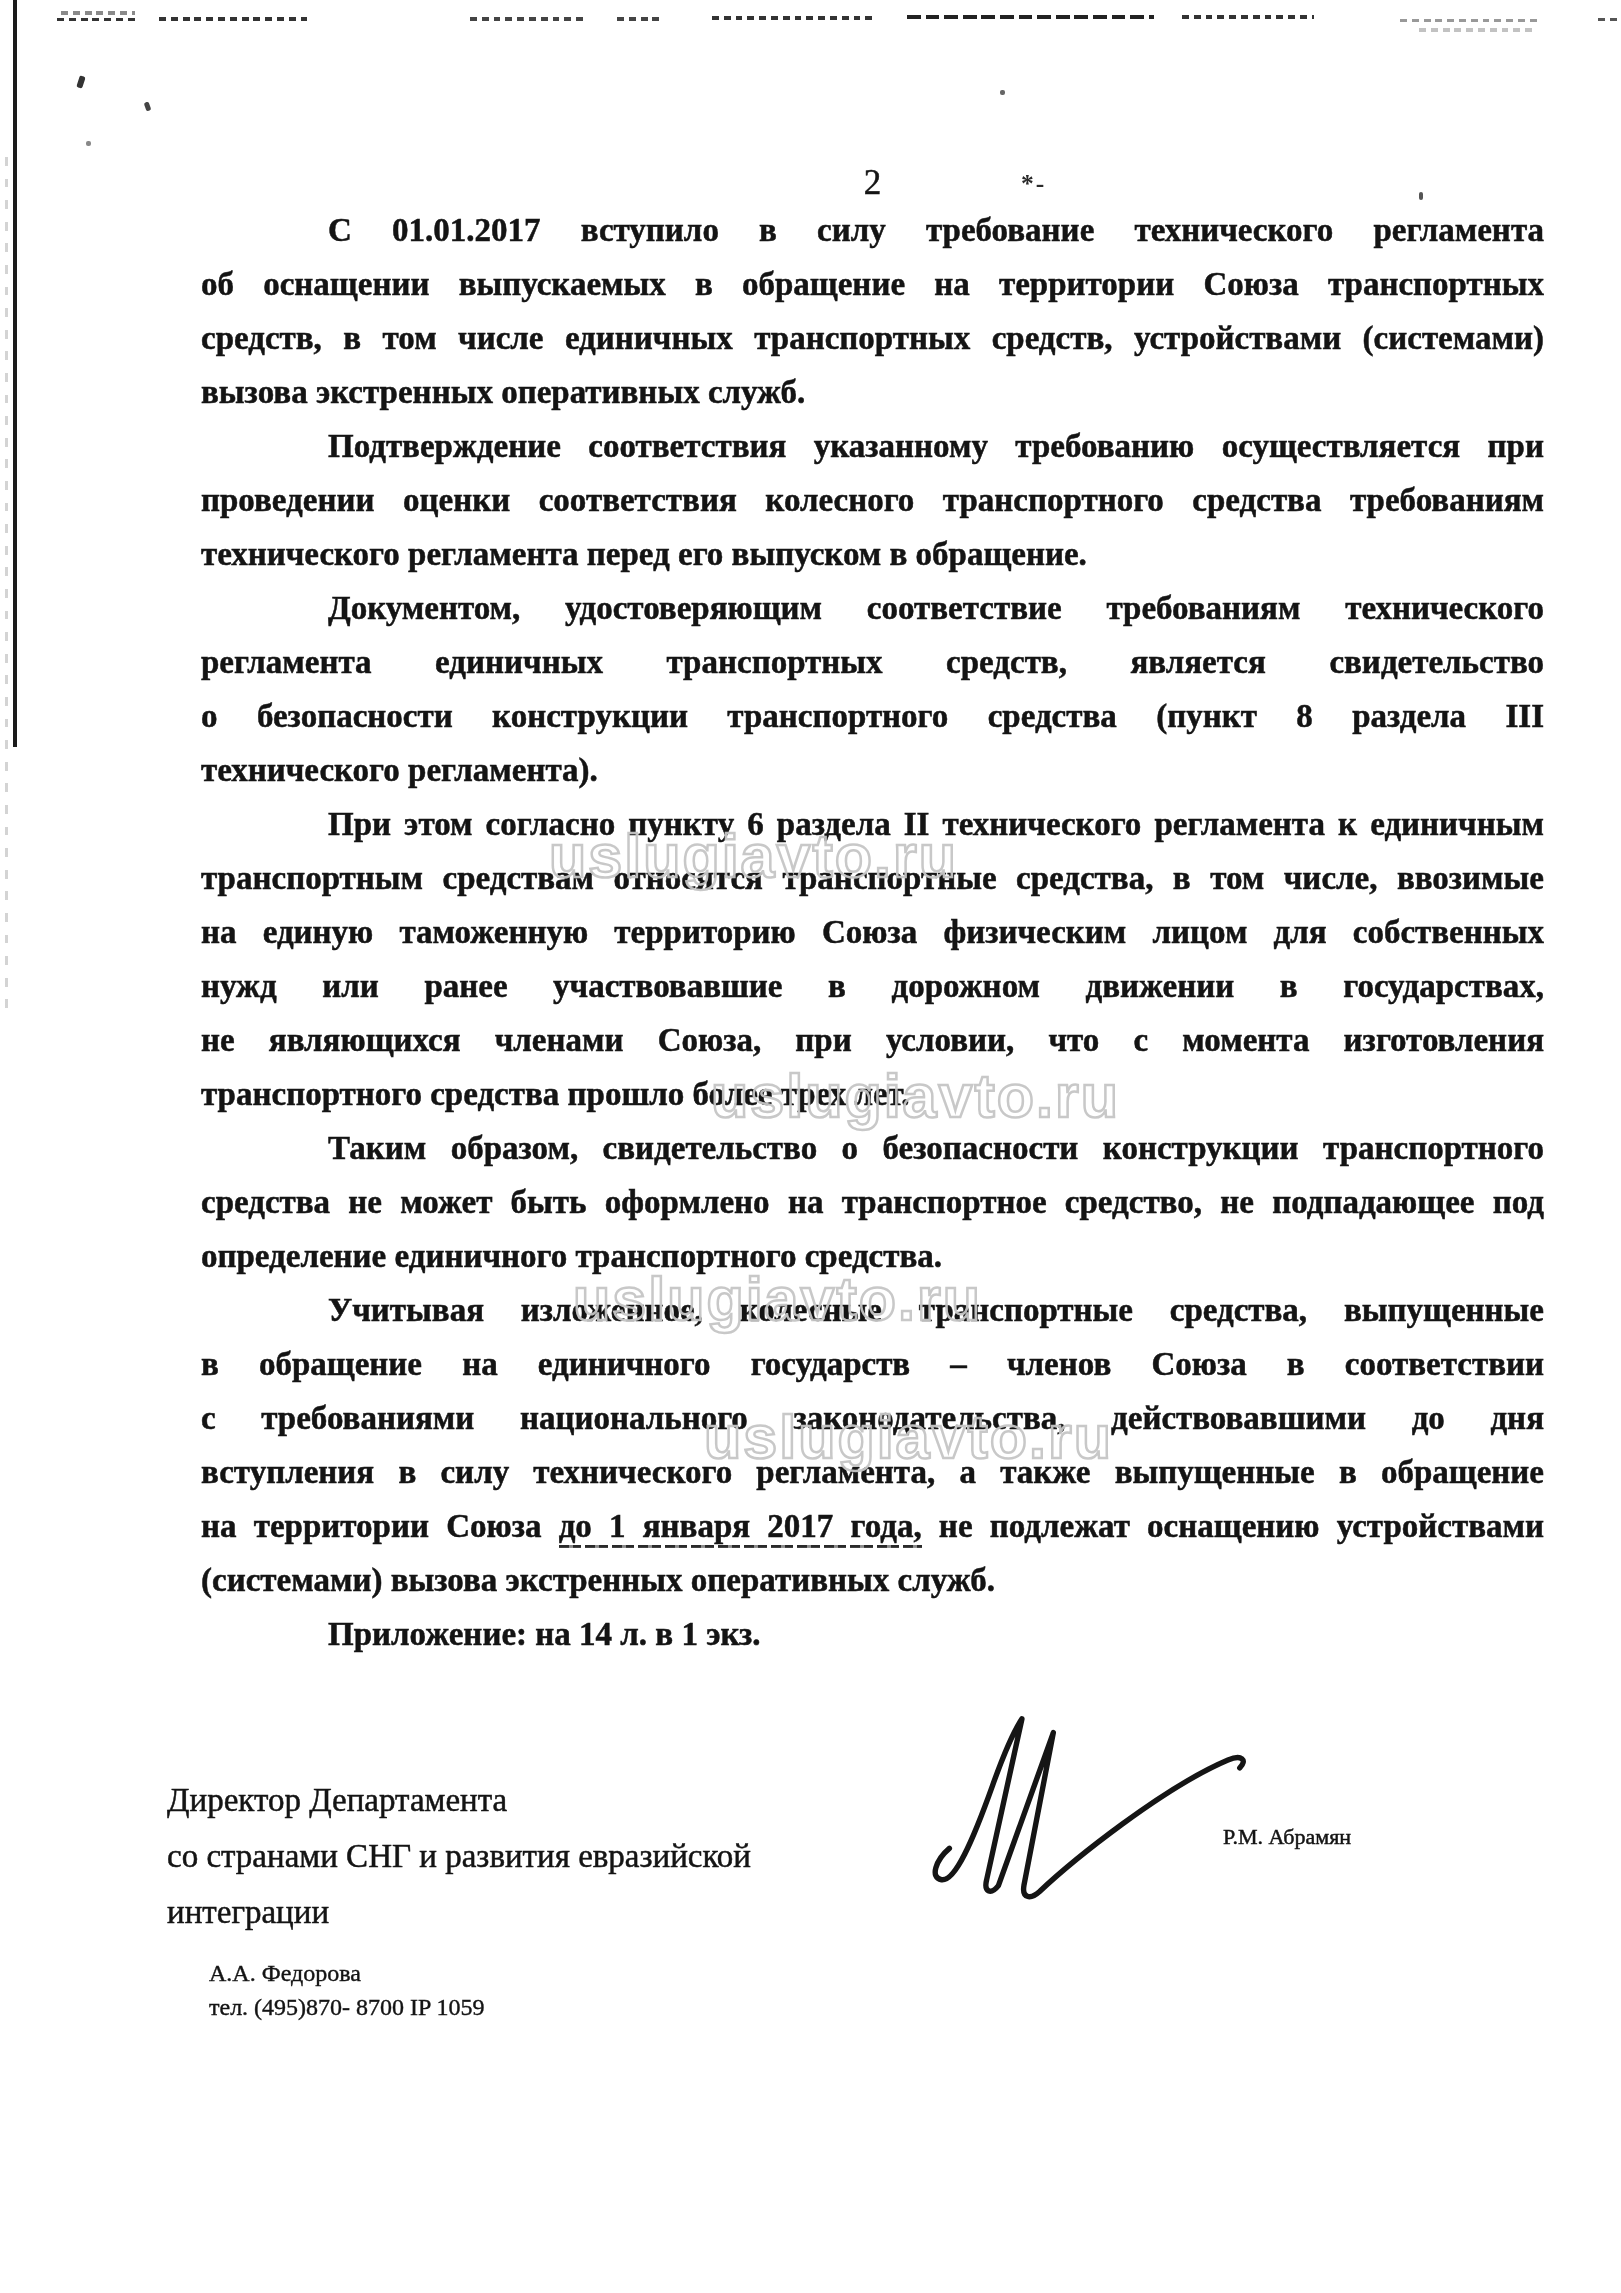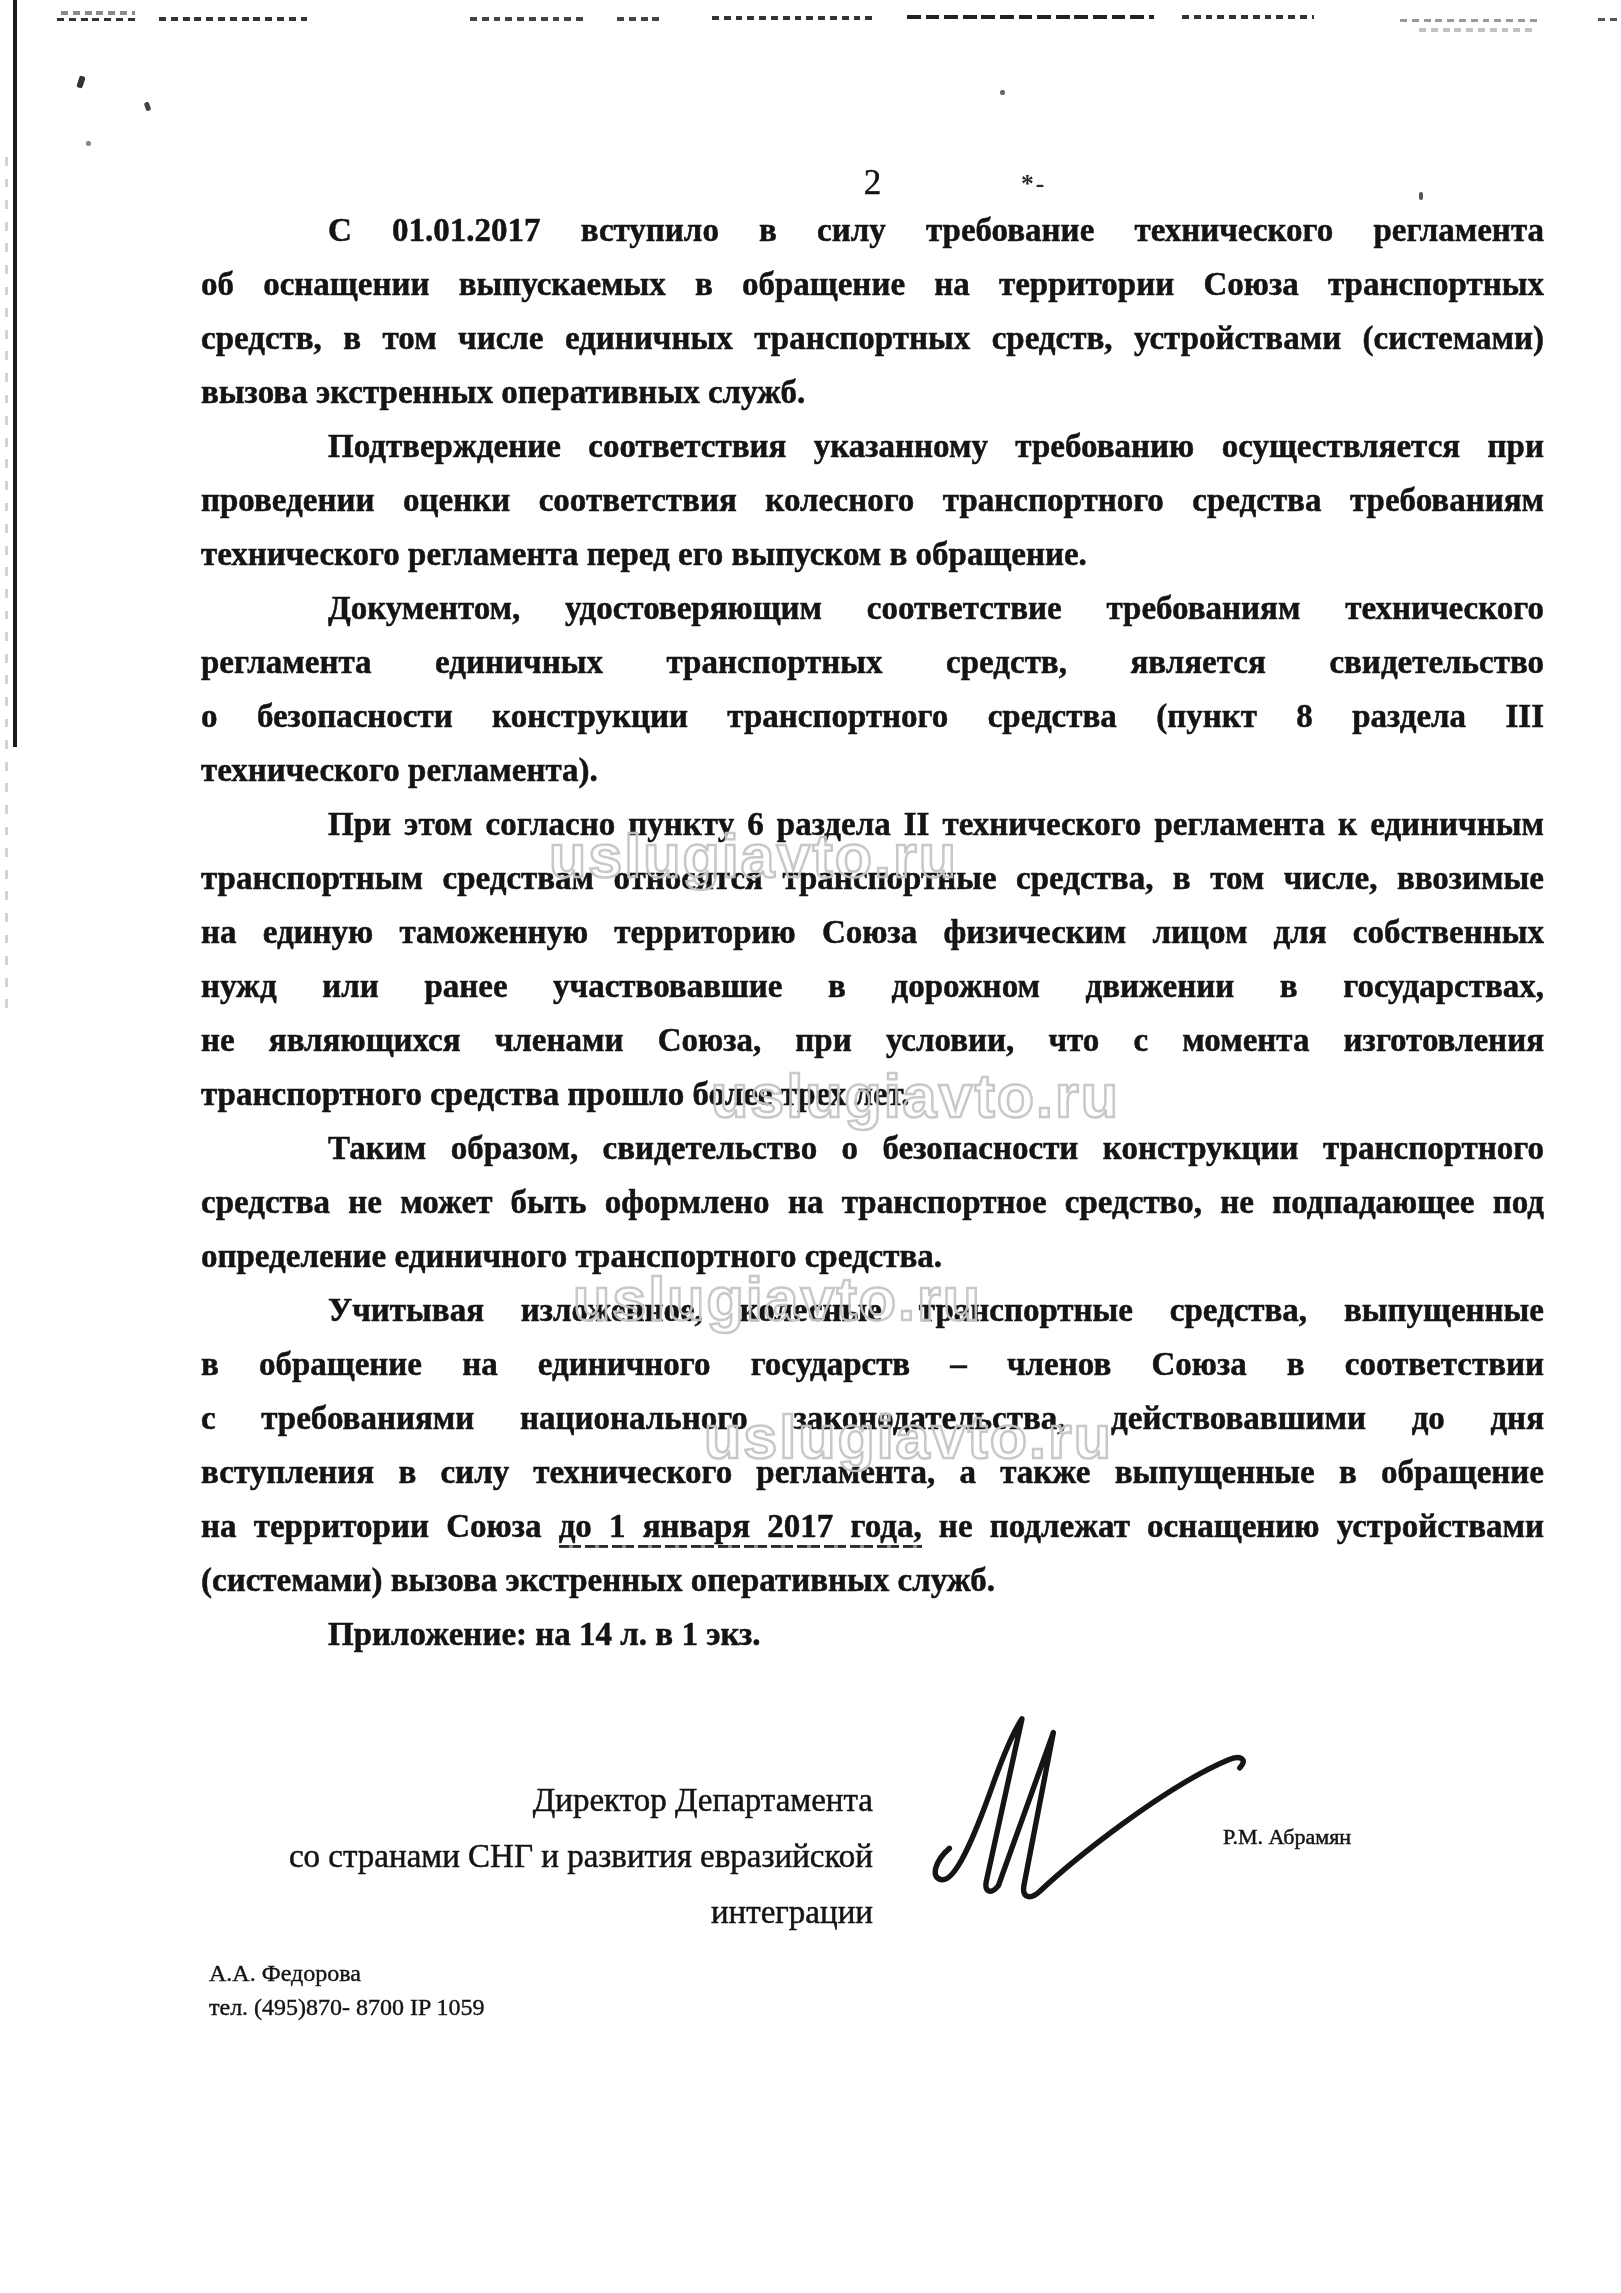"Директор Департамента" .sigblock { text-align: right -> left }
